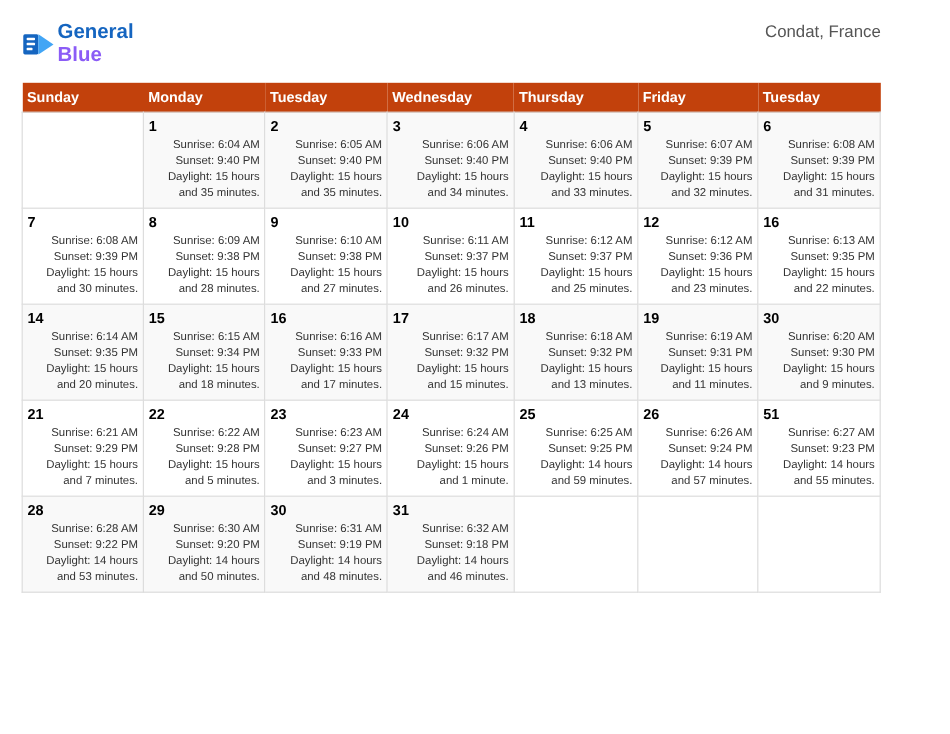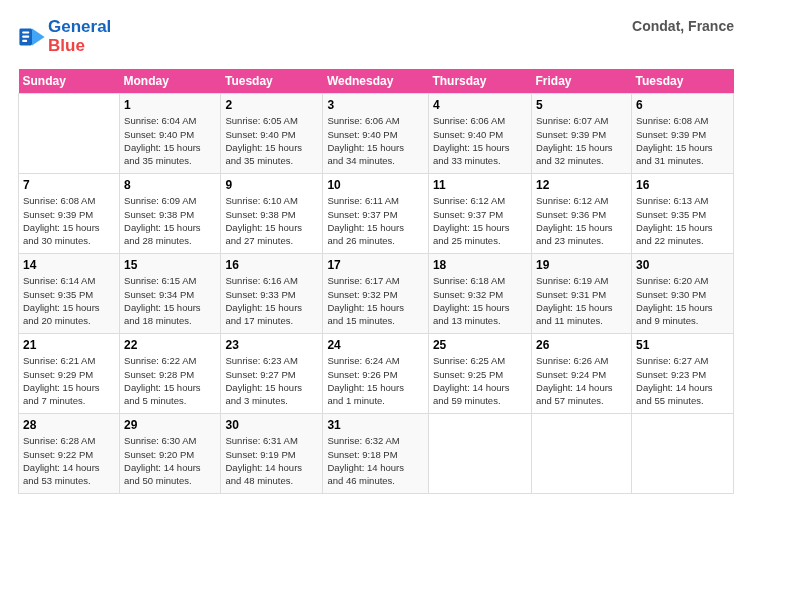"Condat, France" .location { font-weight: bold -> none }
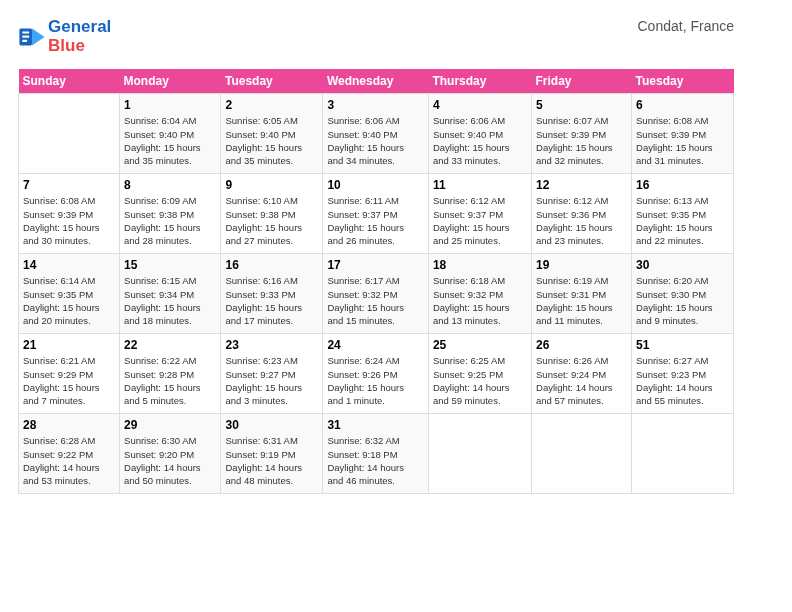"Blue" span { color: #ef4444 -> #8b5cf6 }
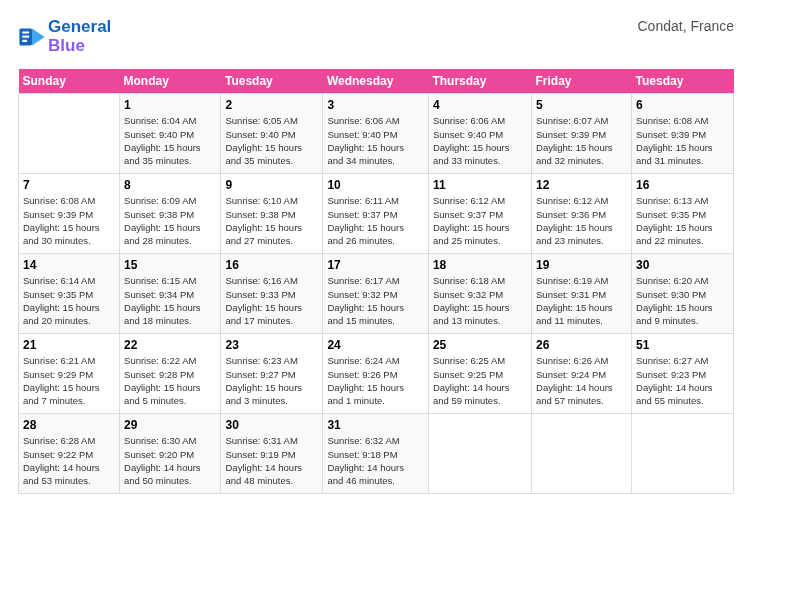"Sunday" thead tr th { background-color: #ec4899 -> #c2410c }
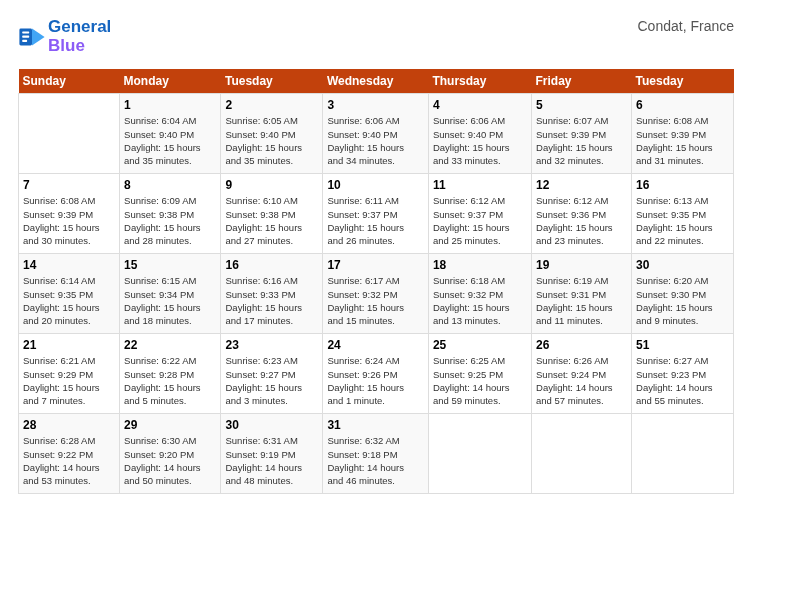"Sunrise: 6:04 AM" .day-info { text-align: none -> right }
